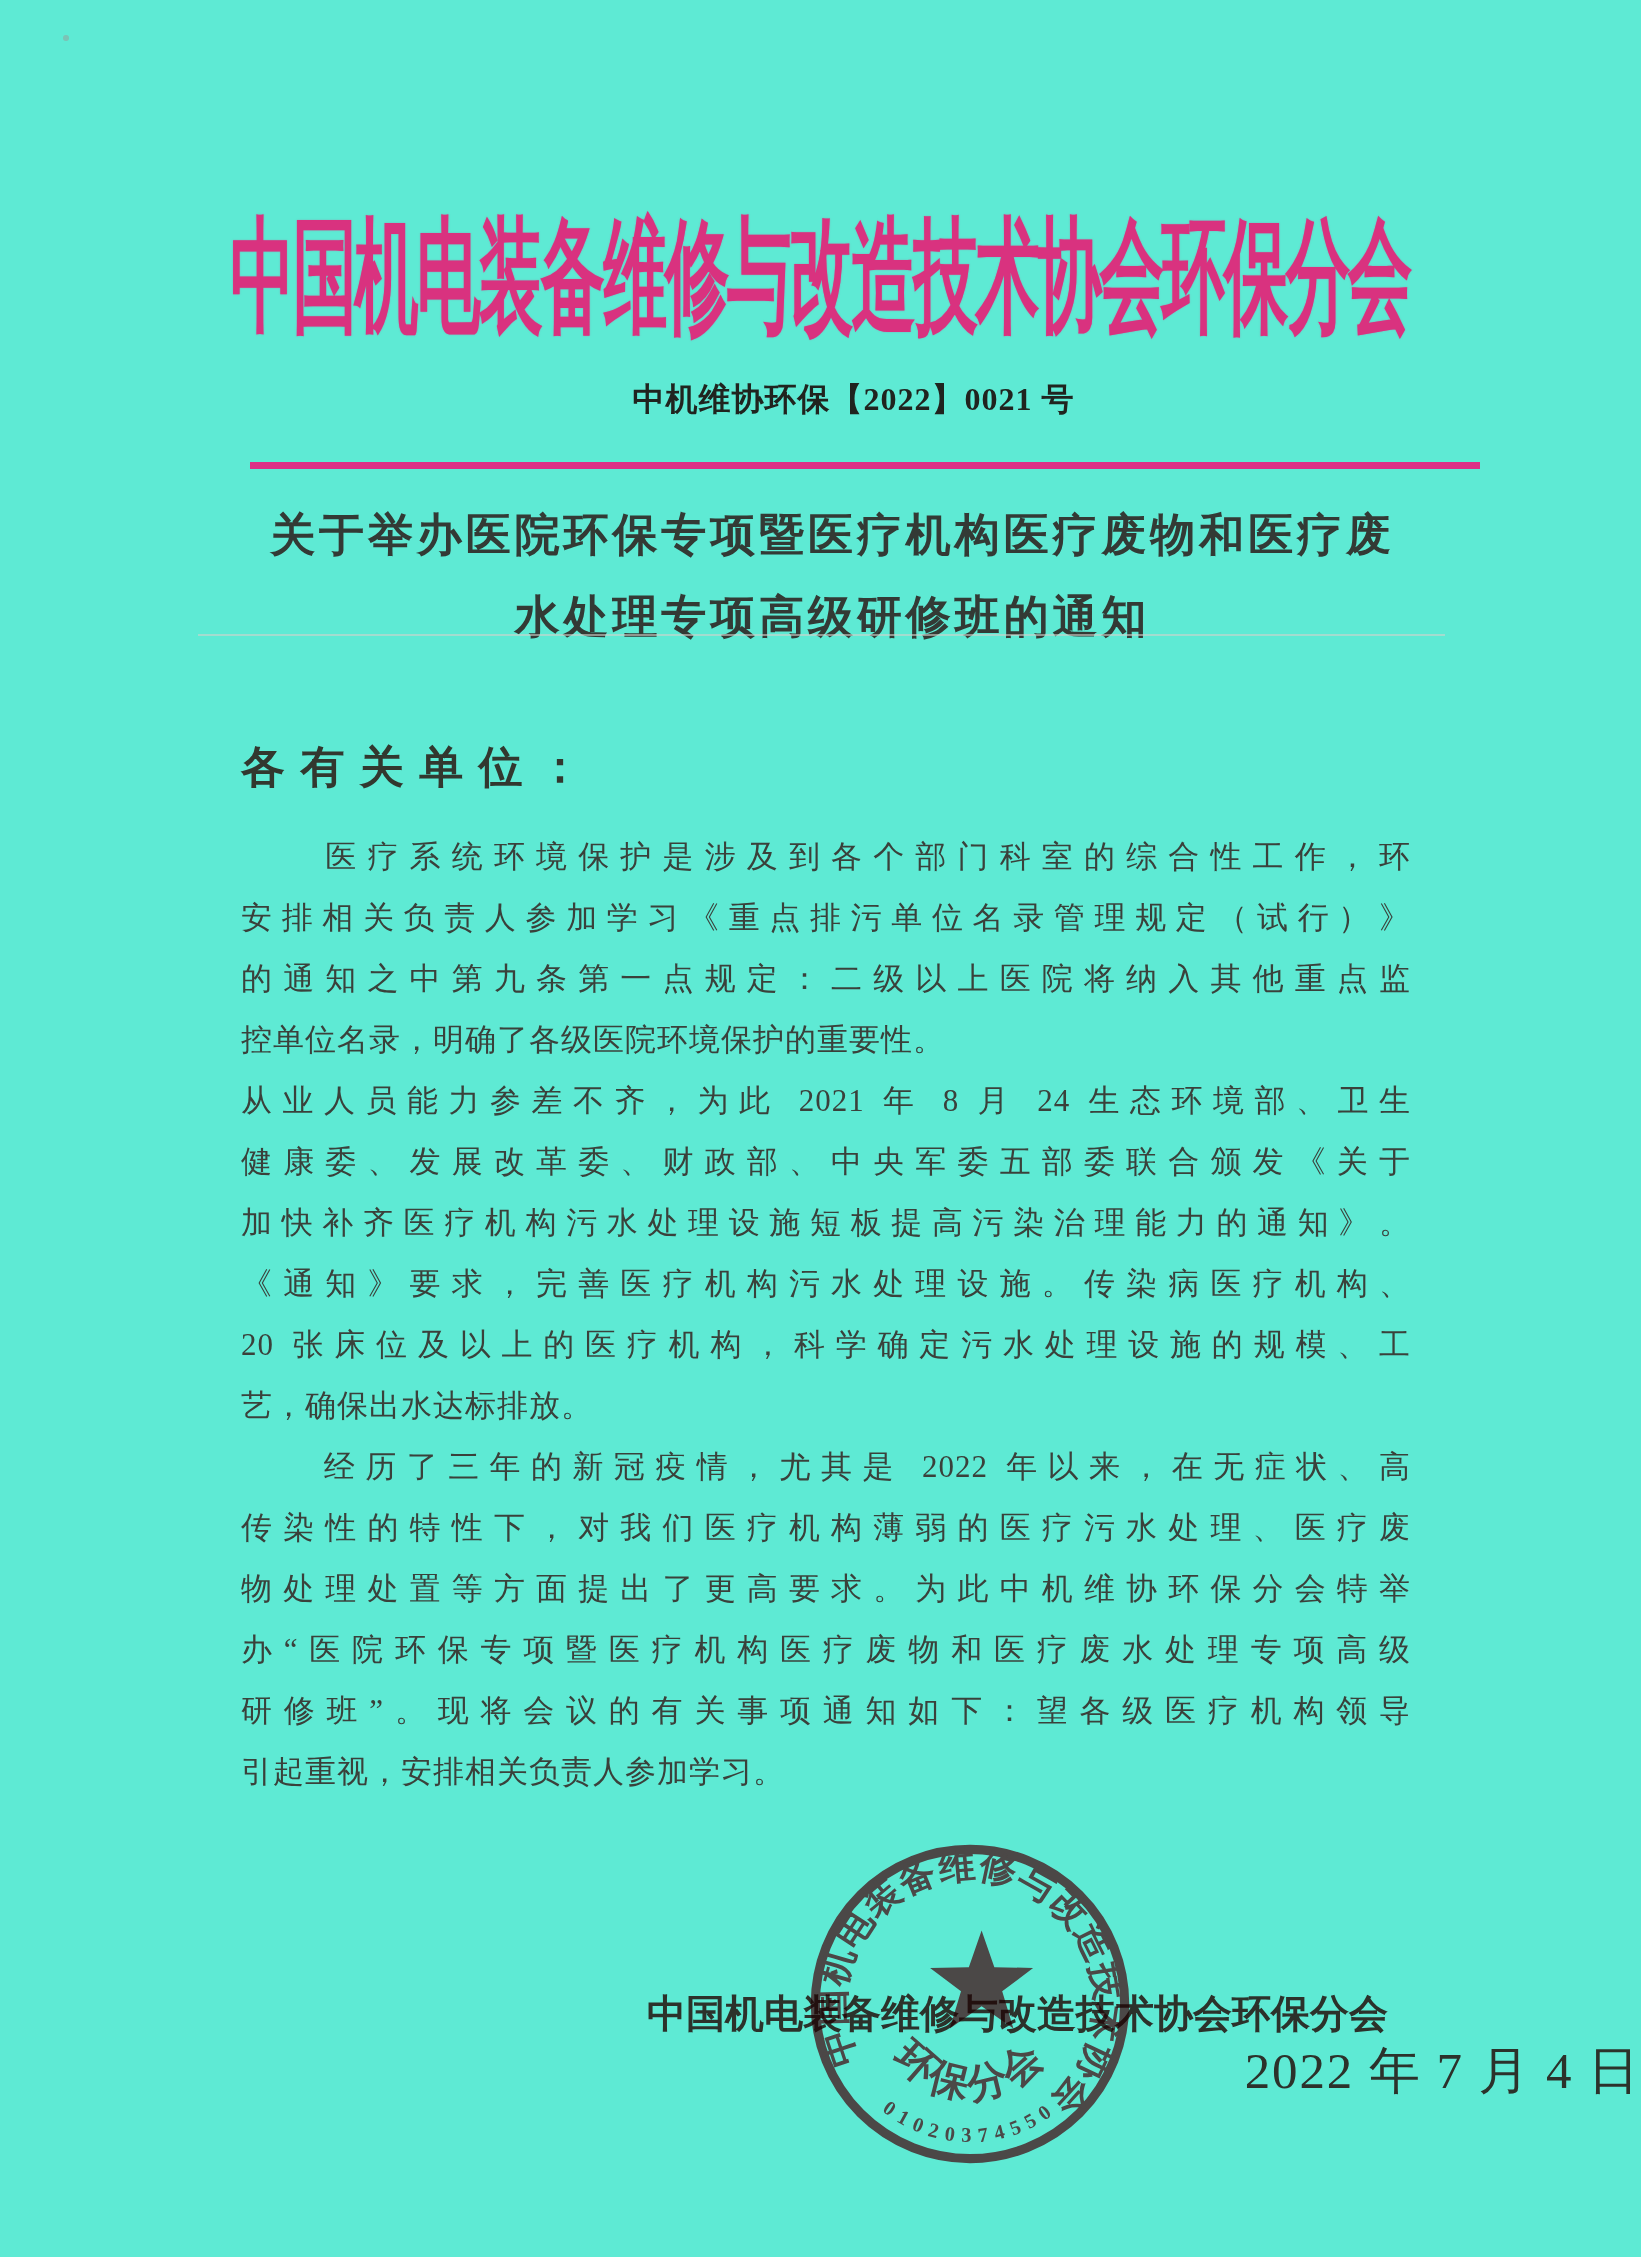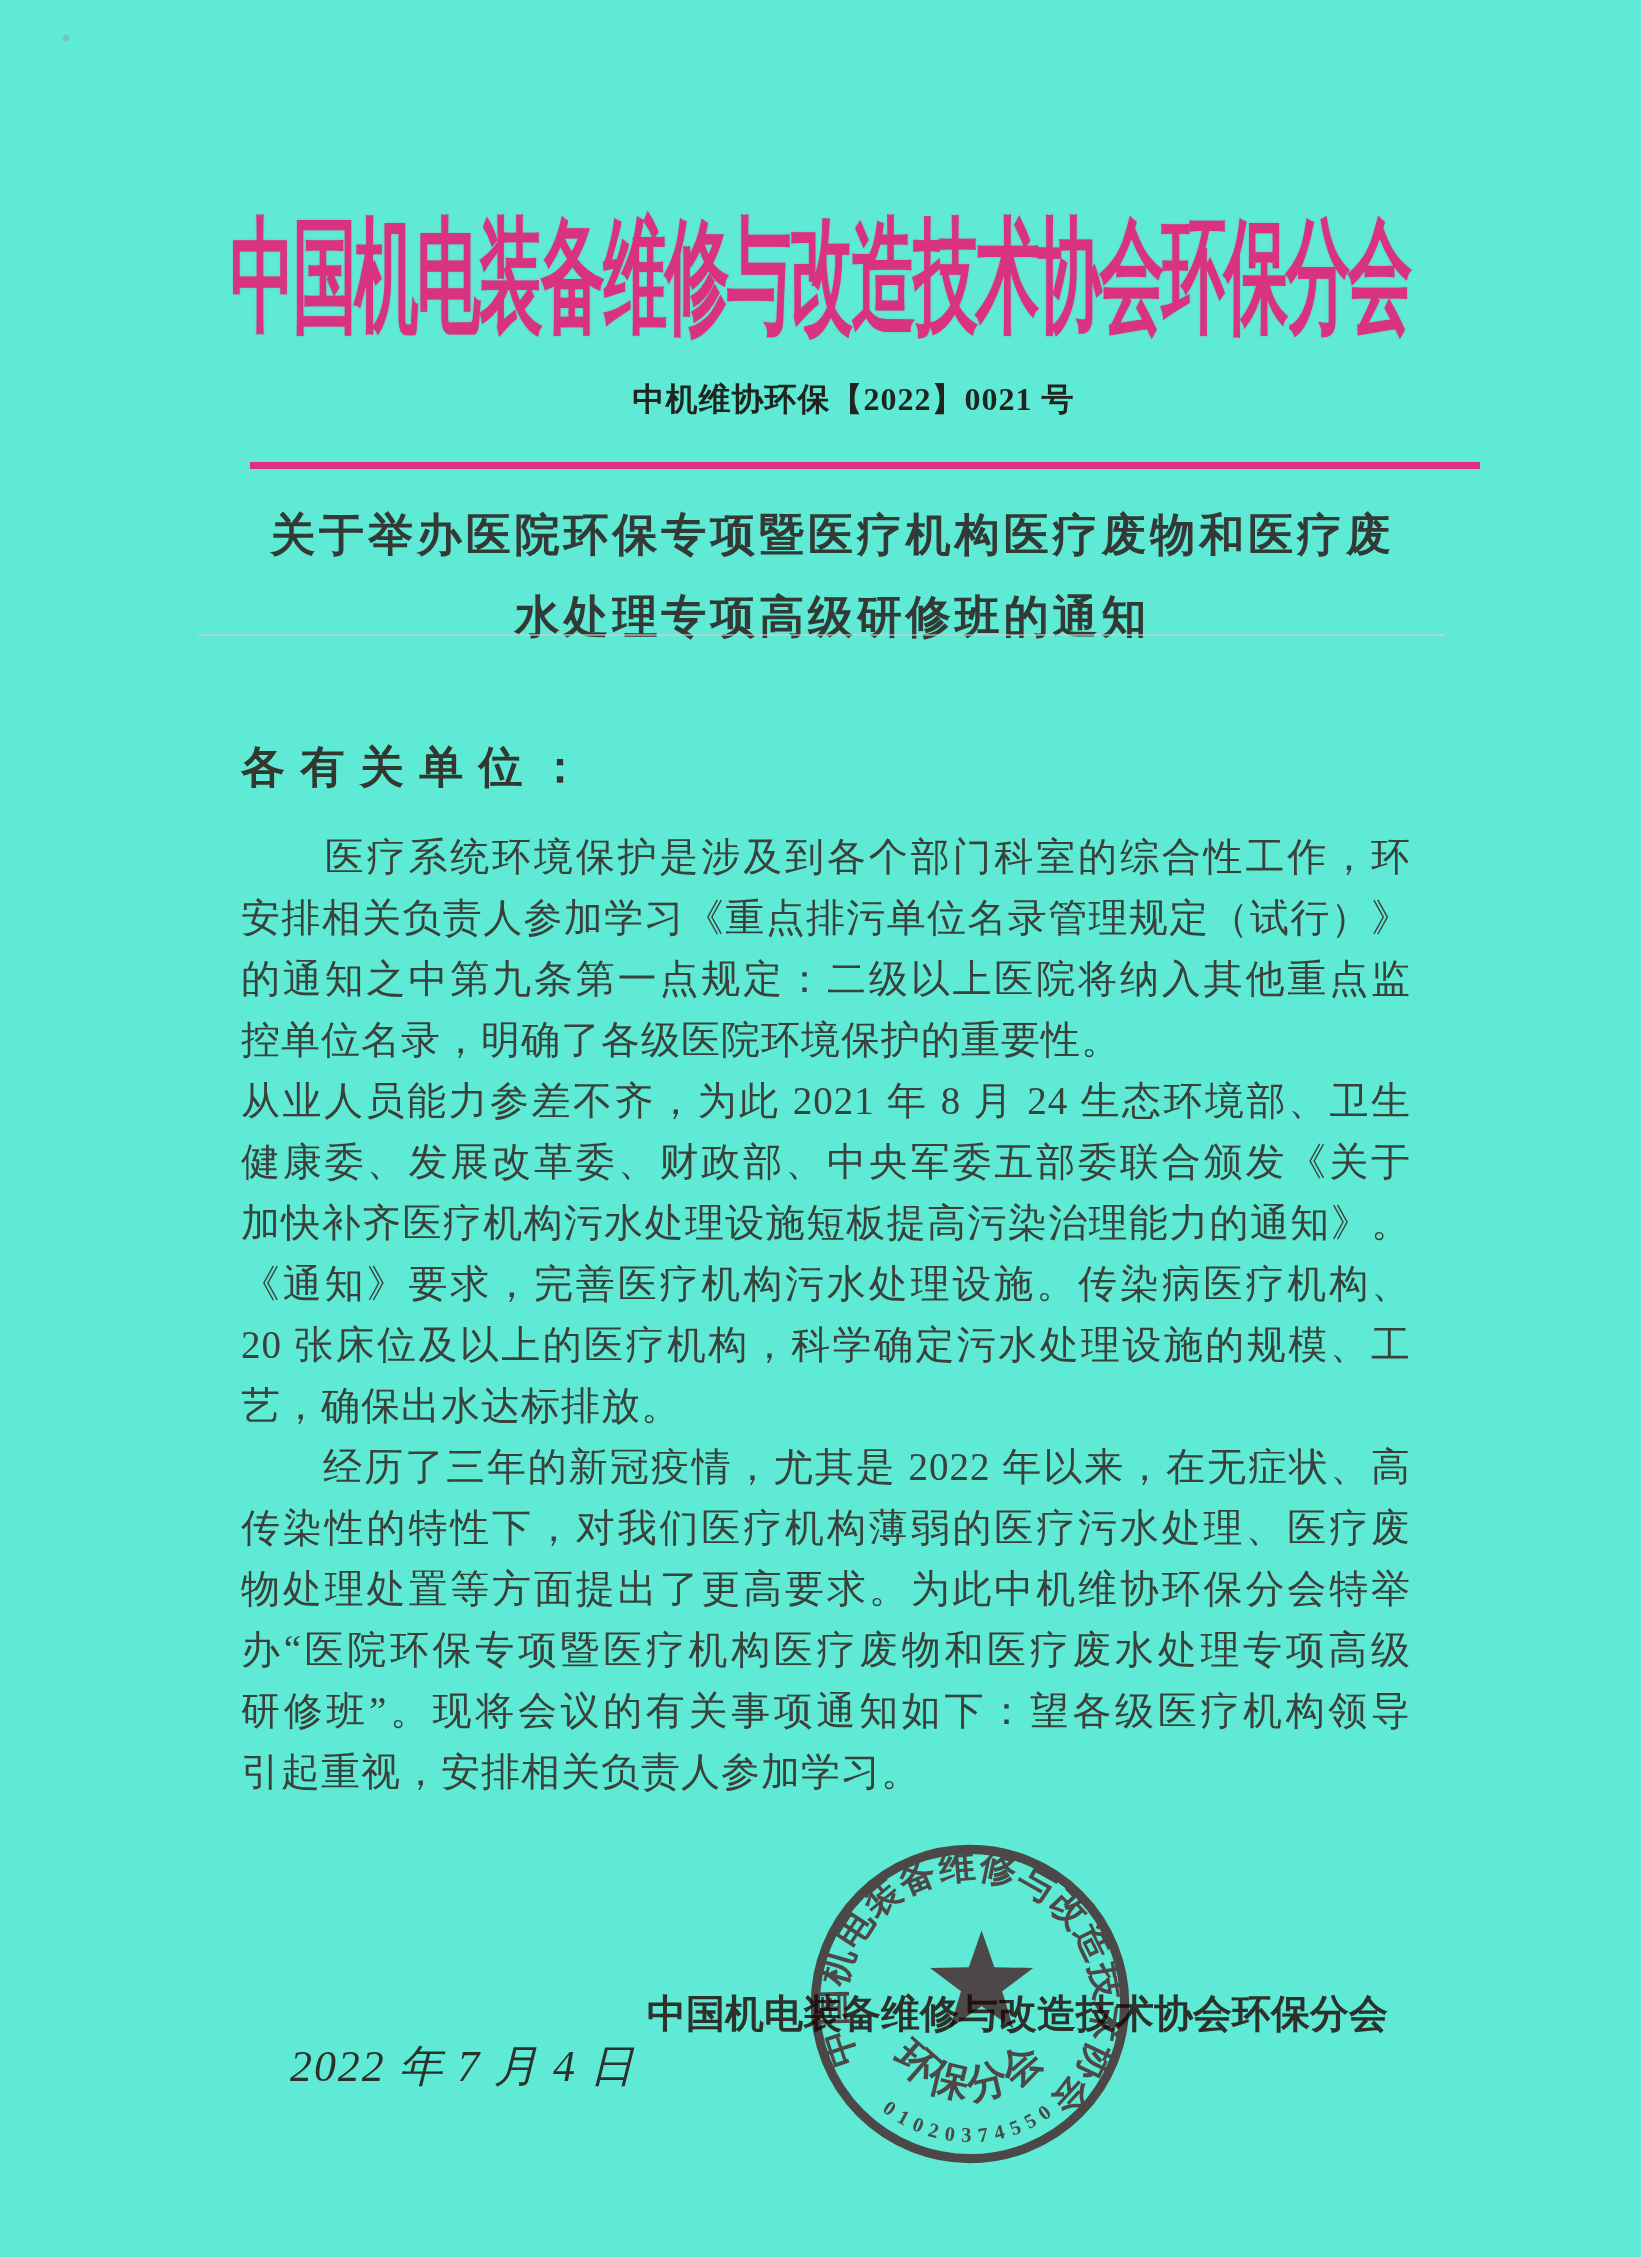"医疗系统环境保护是涉及到各个部门科室的综合性工作，环" .line { font-size: 39px -> 31px }
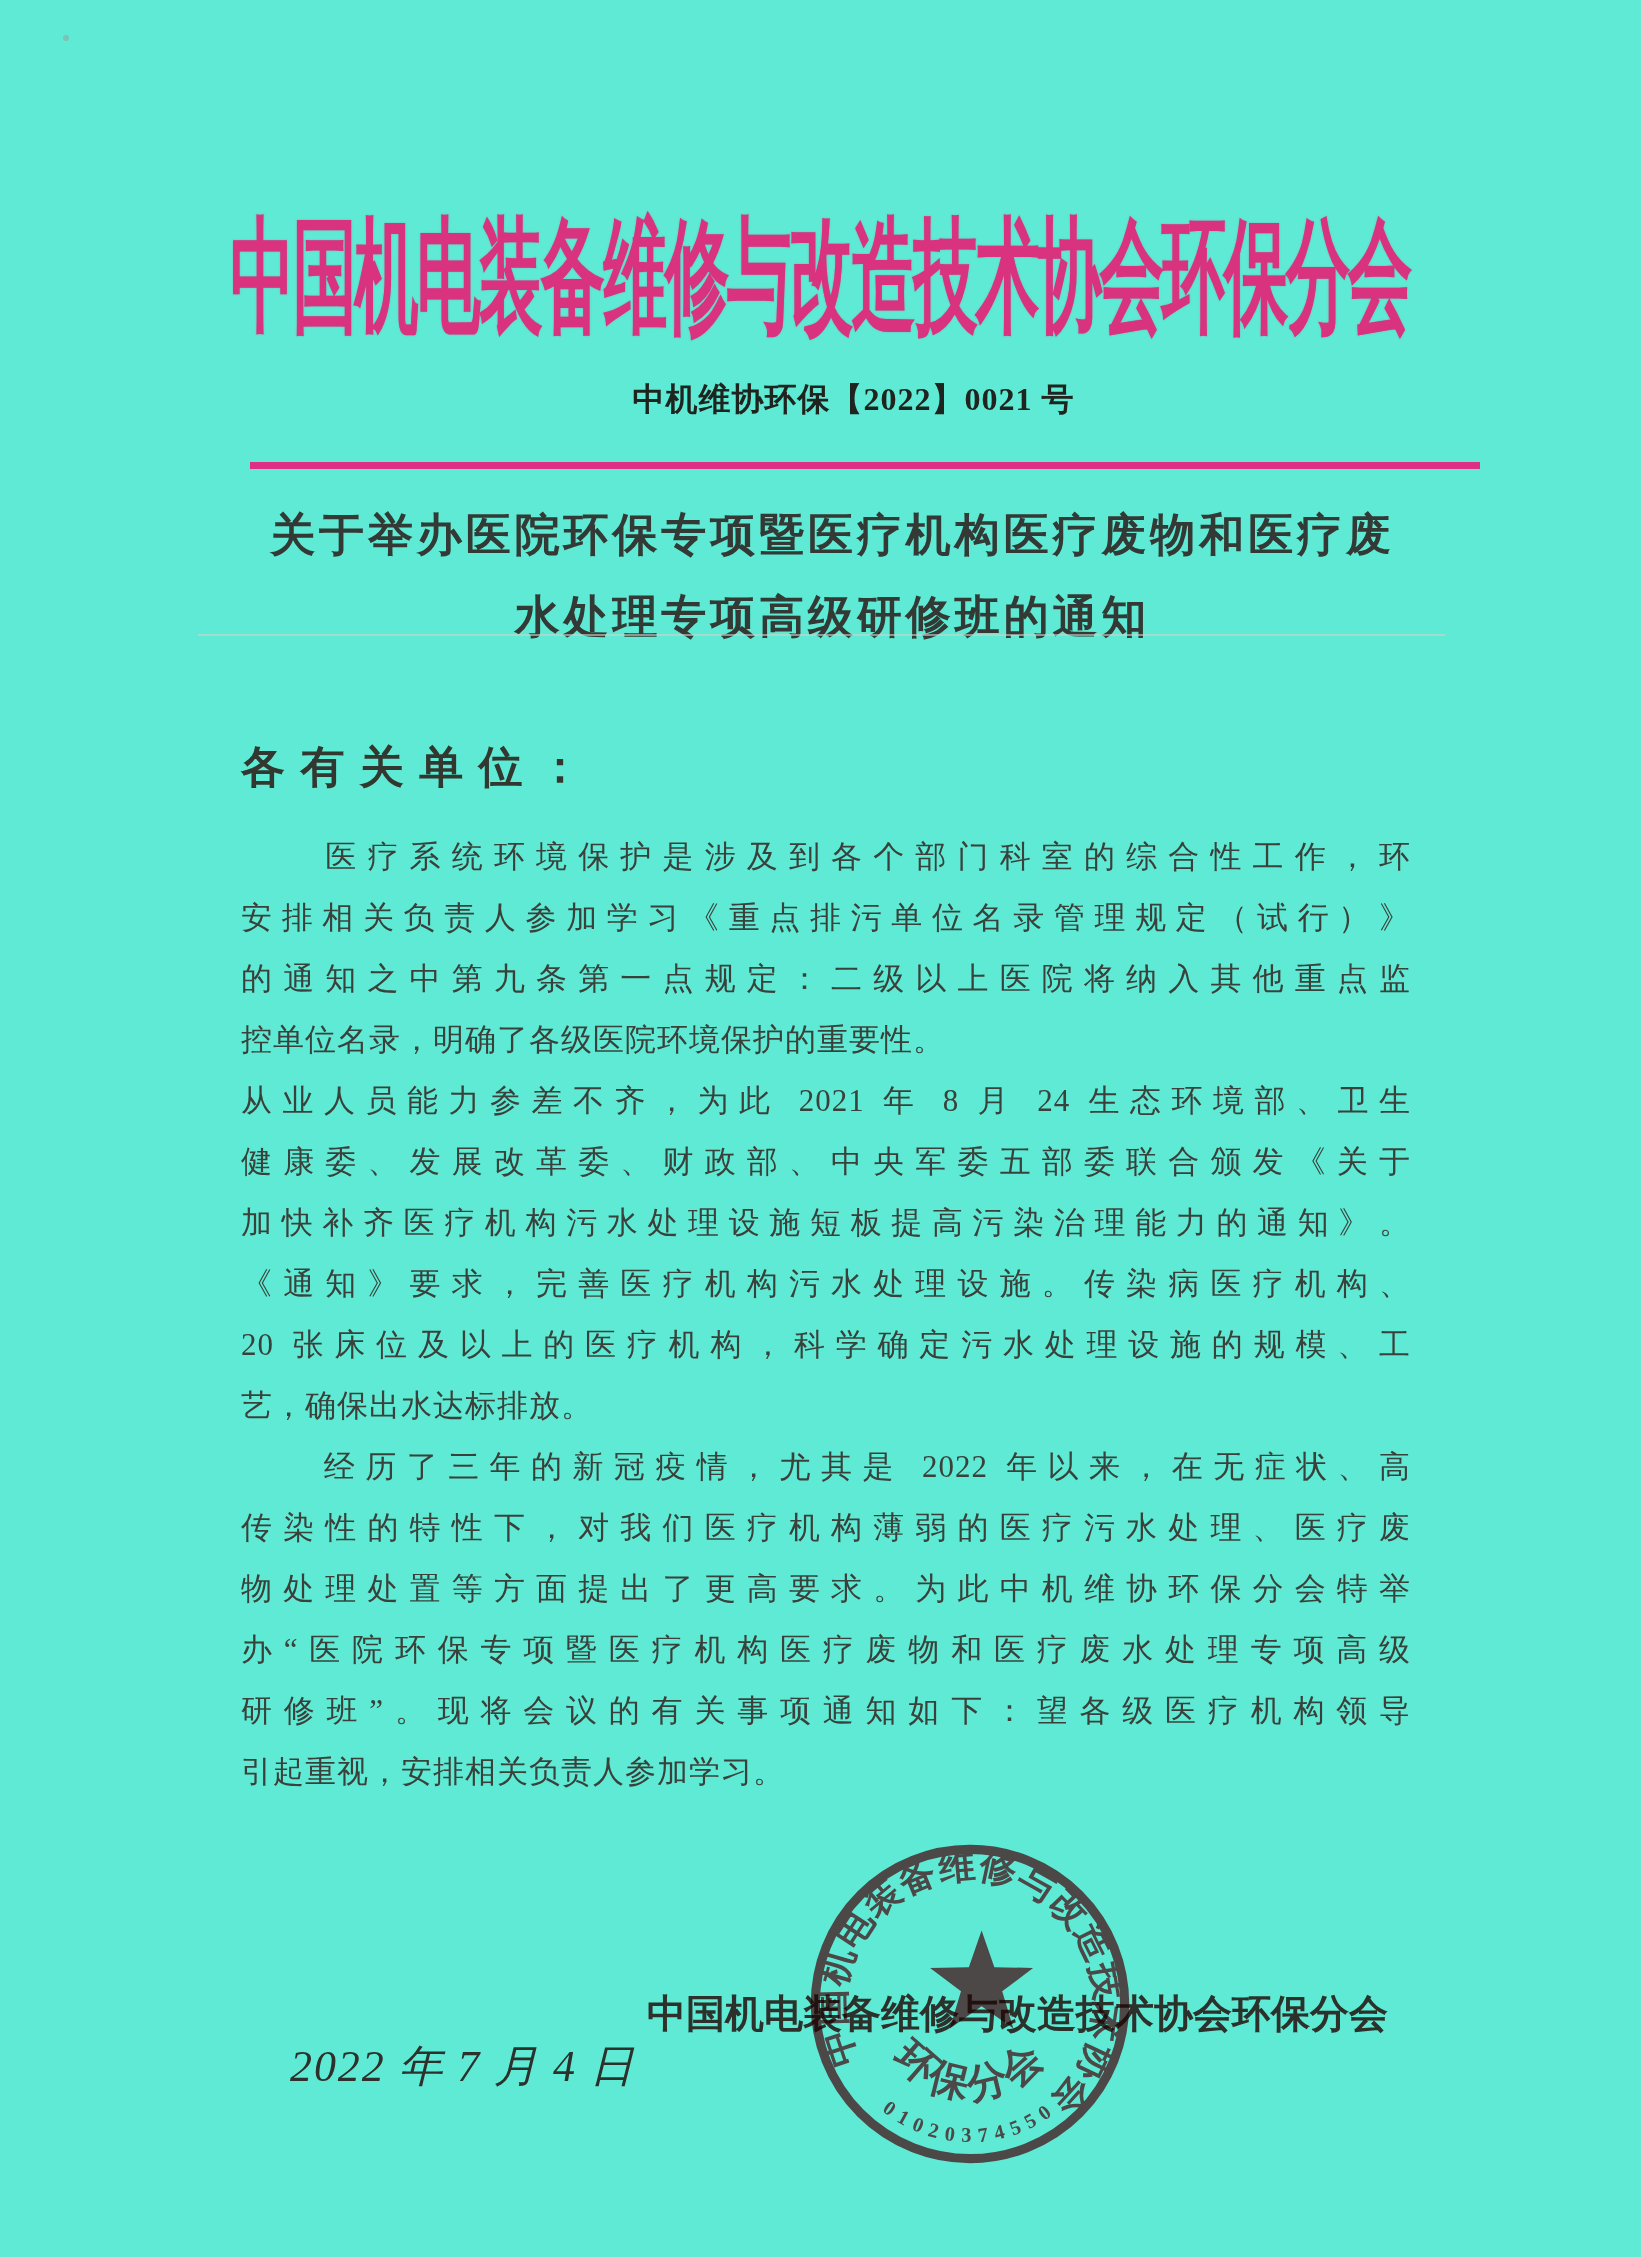"2022 年 7 月 4" .date { font-size: 44px -> 51px; font-style: italic -> none; text-align: left -> right }
